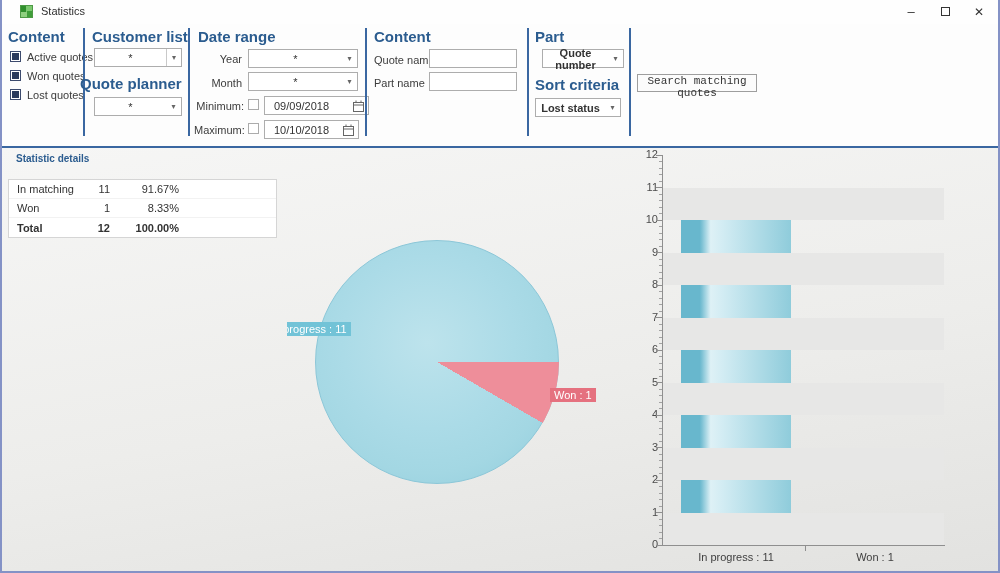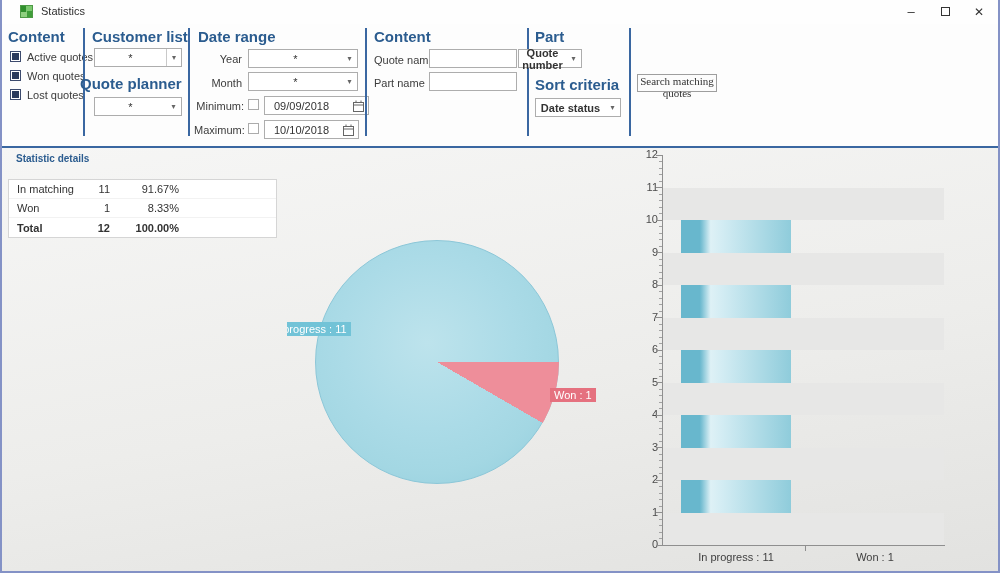"Quote number" div.combo { left: 516px -> 540px; width: 64px -> 82px }
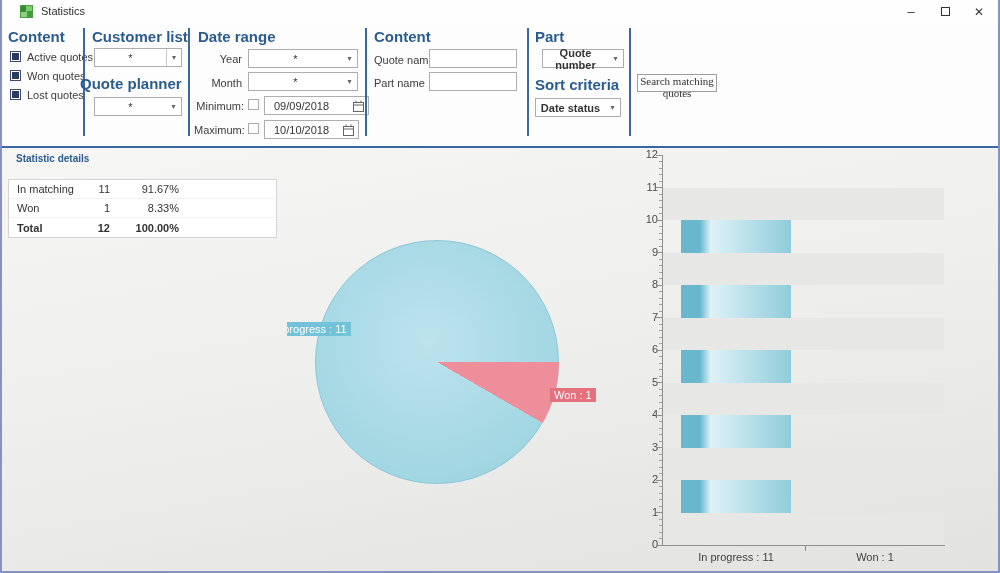"Search matching quotes" #search-btn { font-family: Liberation Serif, serif -> Liberation Mono, monospace; width: 80px -> 120px }
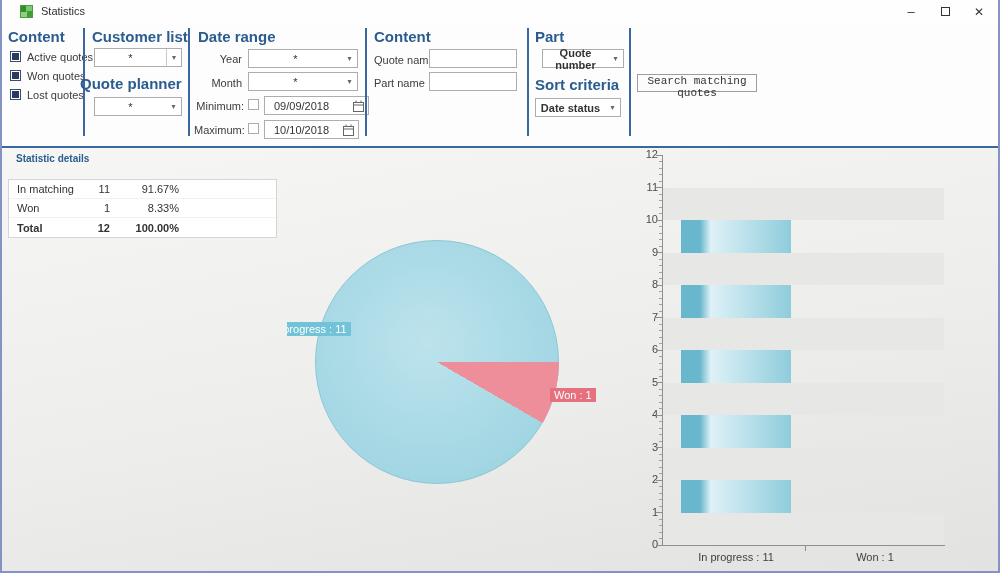"Date status" span.combo-val { text: Date -> Lost }
